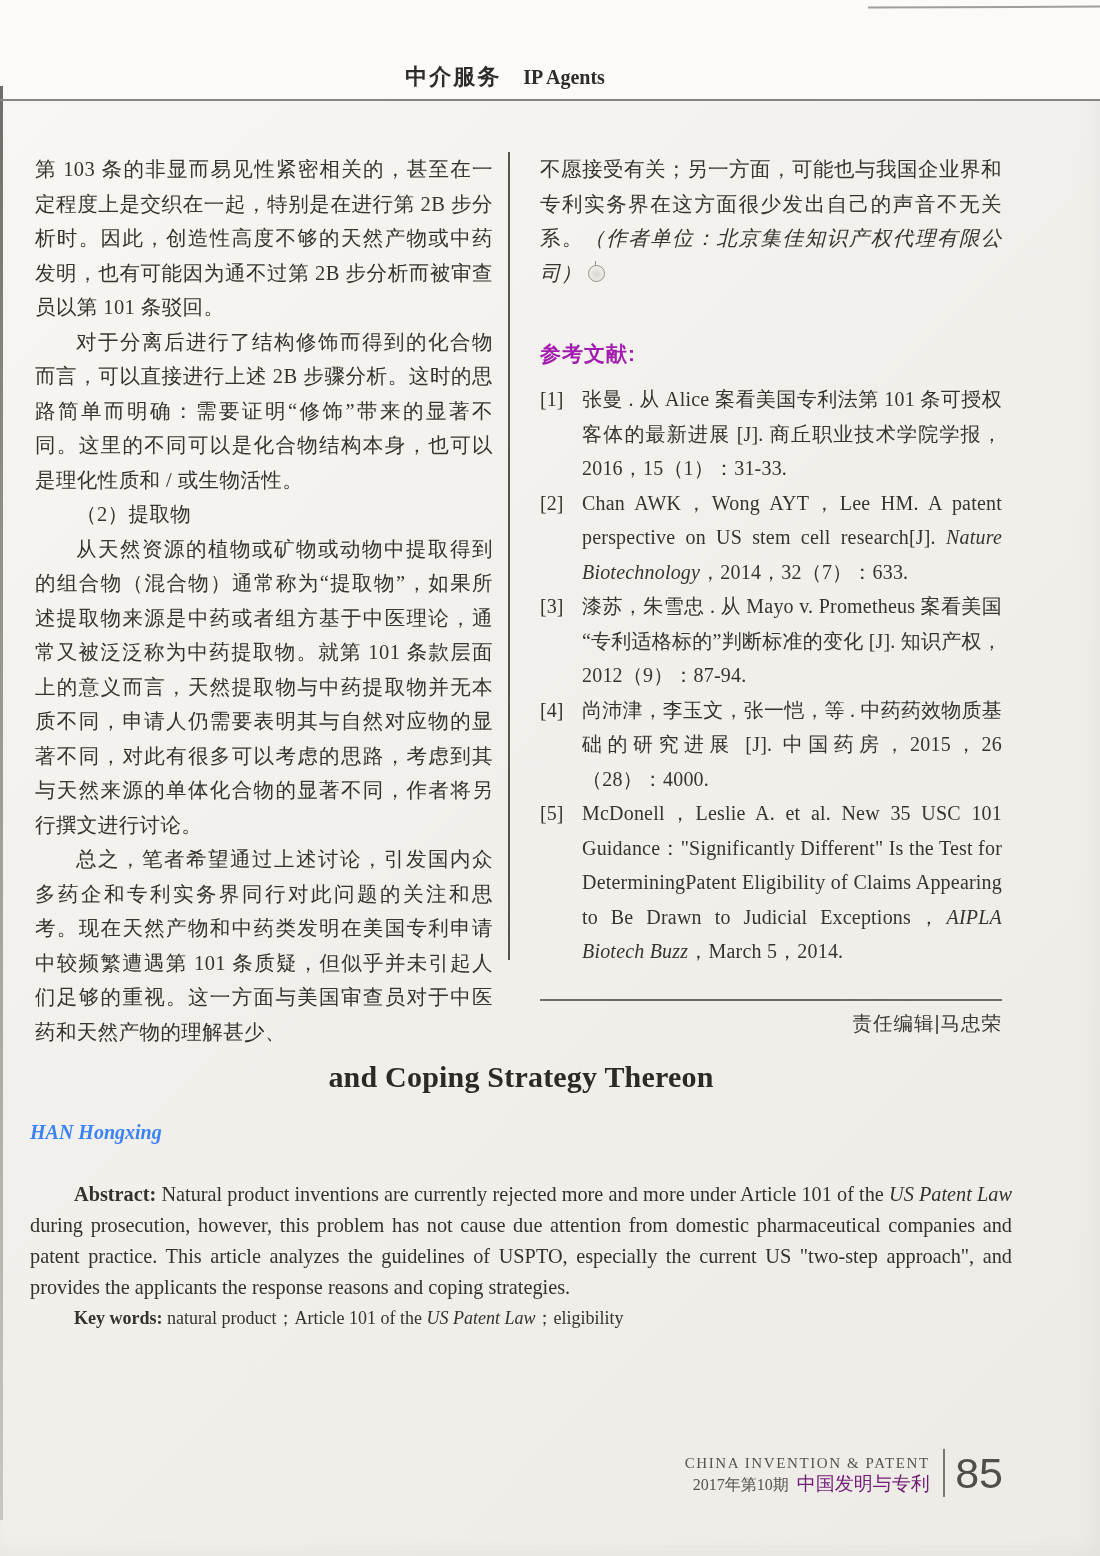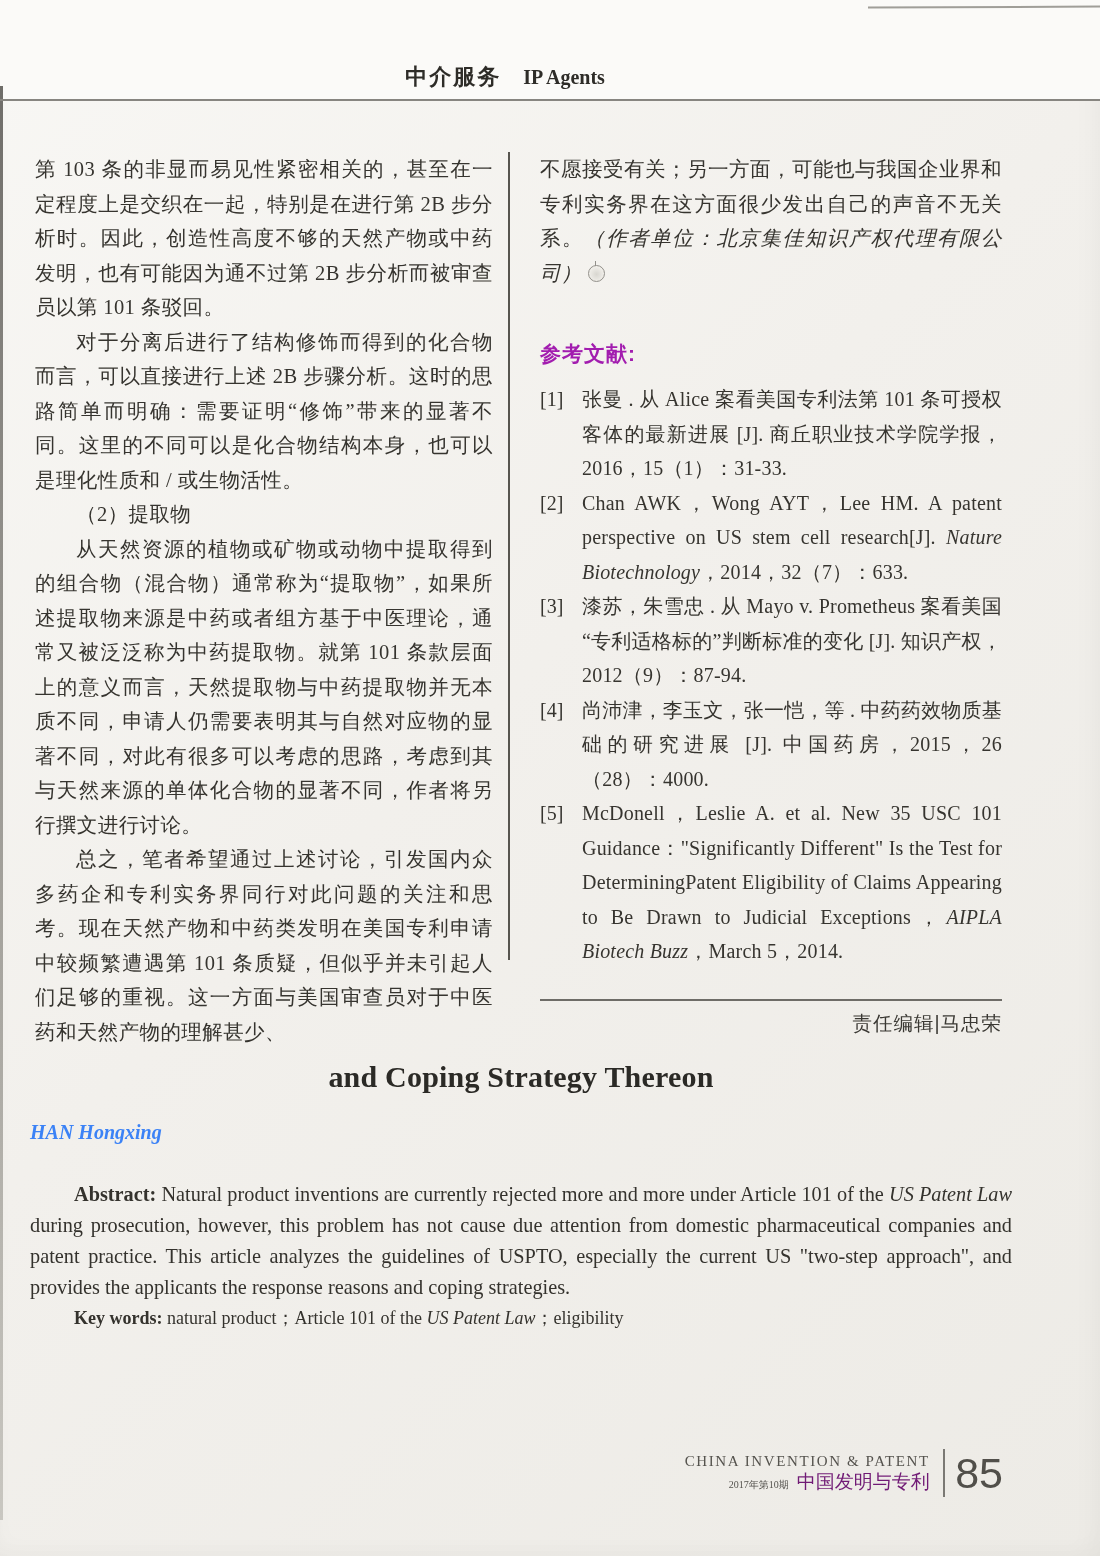"2017年第10期" .footer-issue { font-size: 10px -> 16px }
